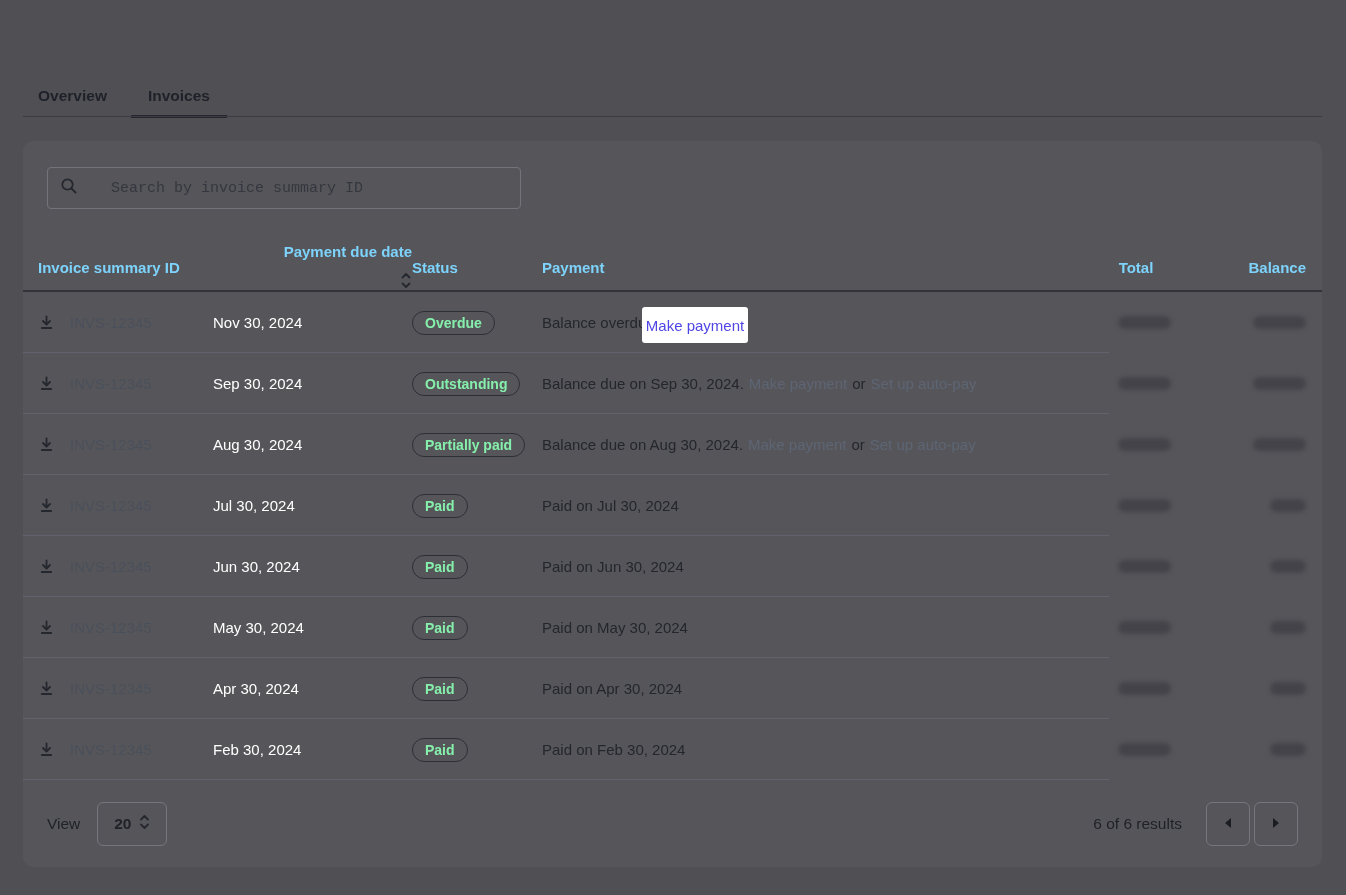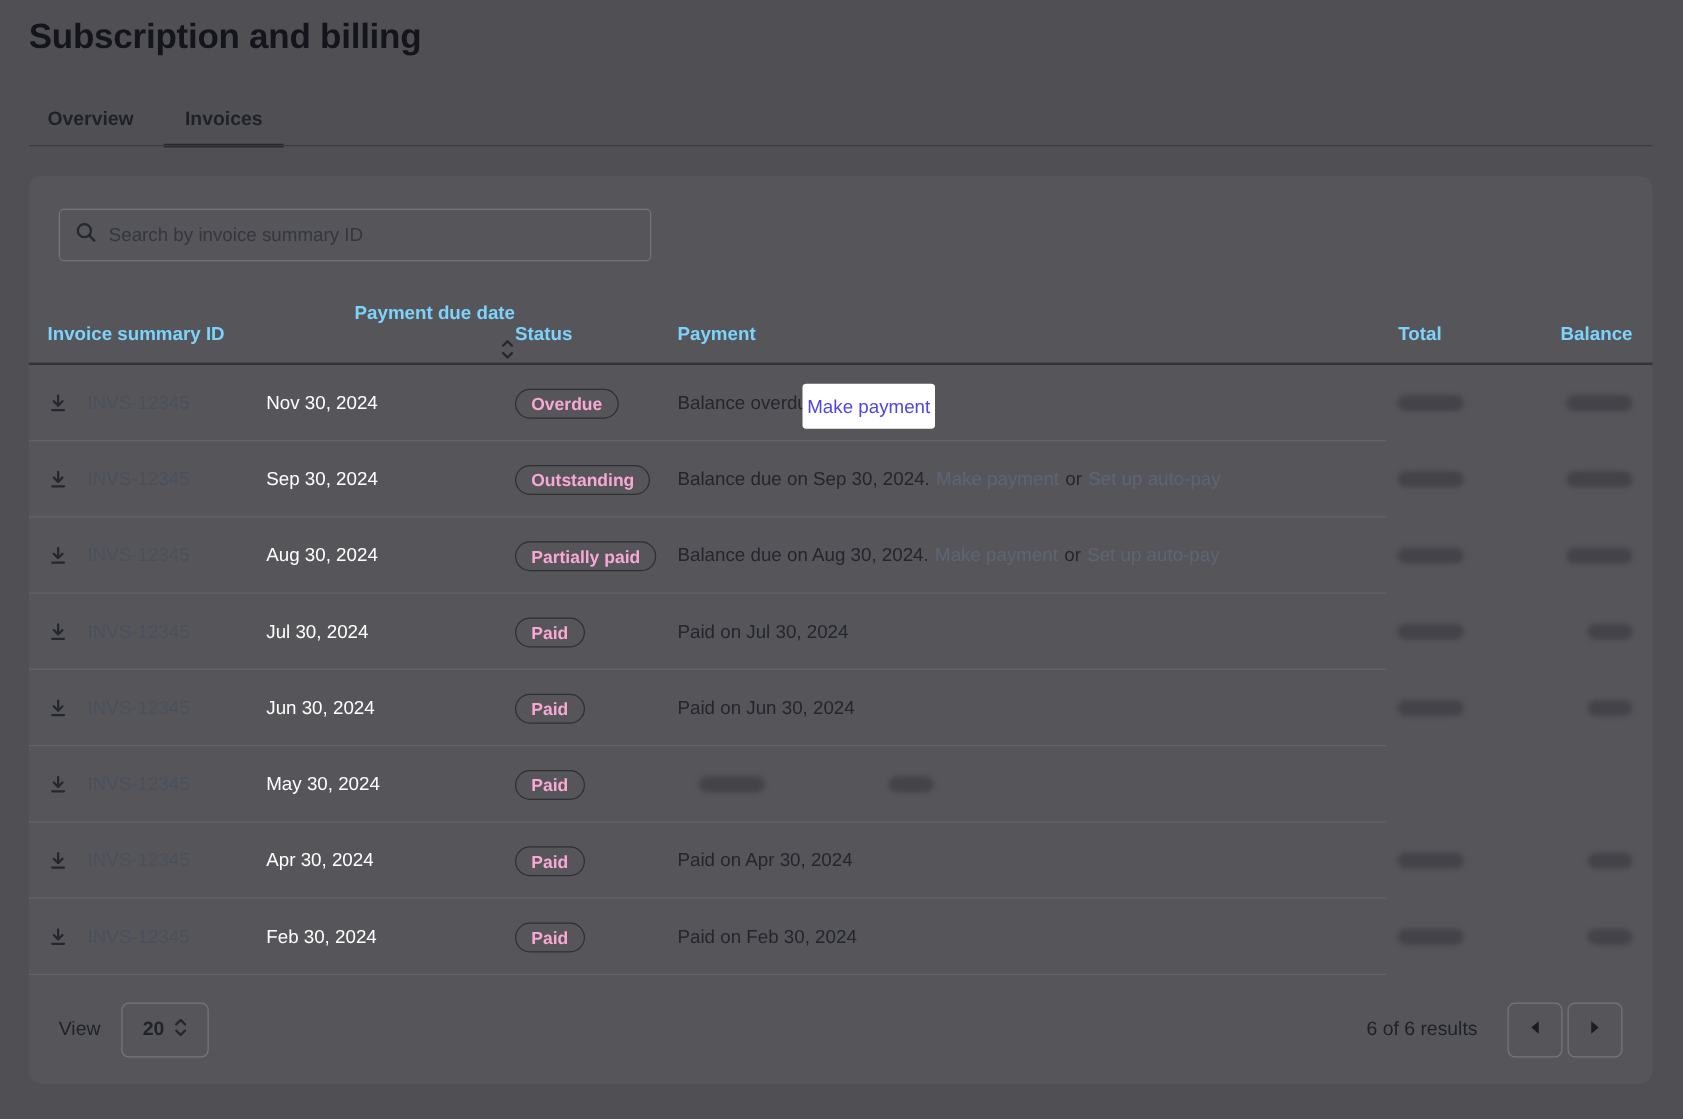"Subscription and billing" div.page-title { html: <div>Subscription and billing</div> -> none }
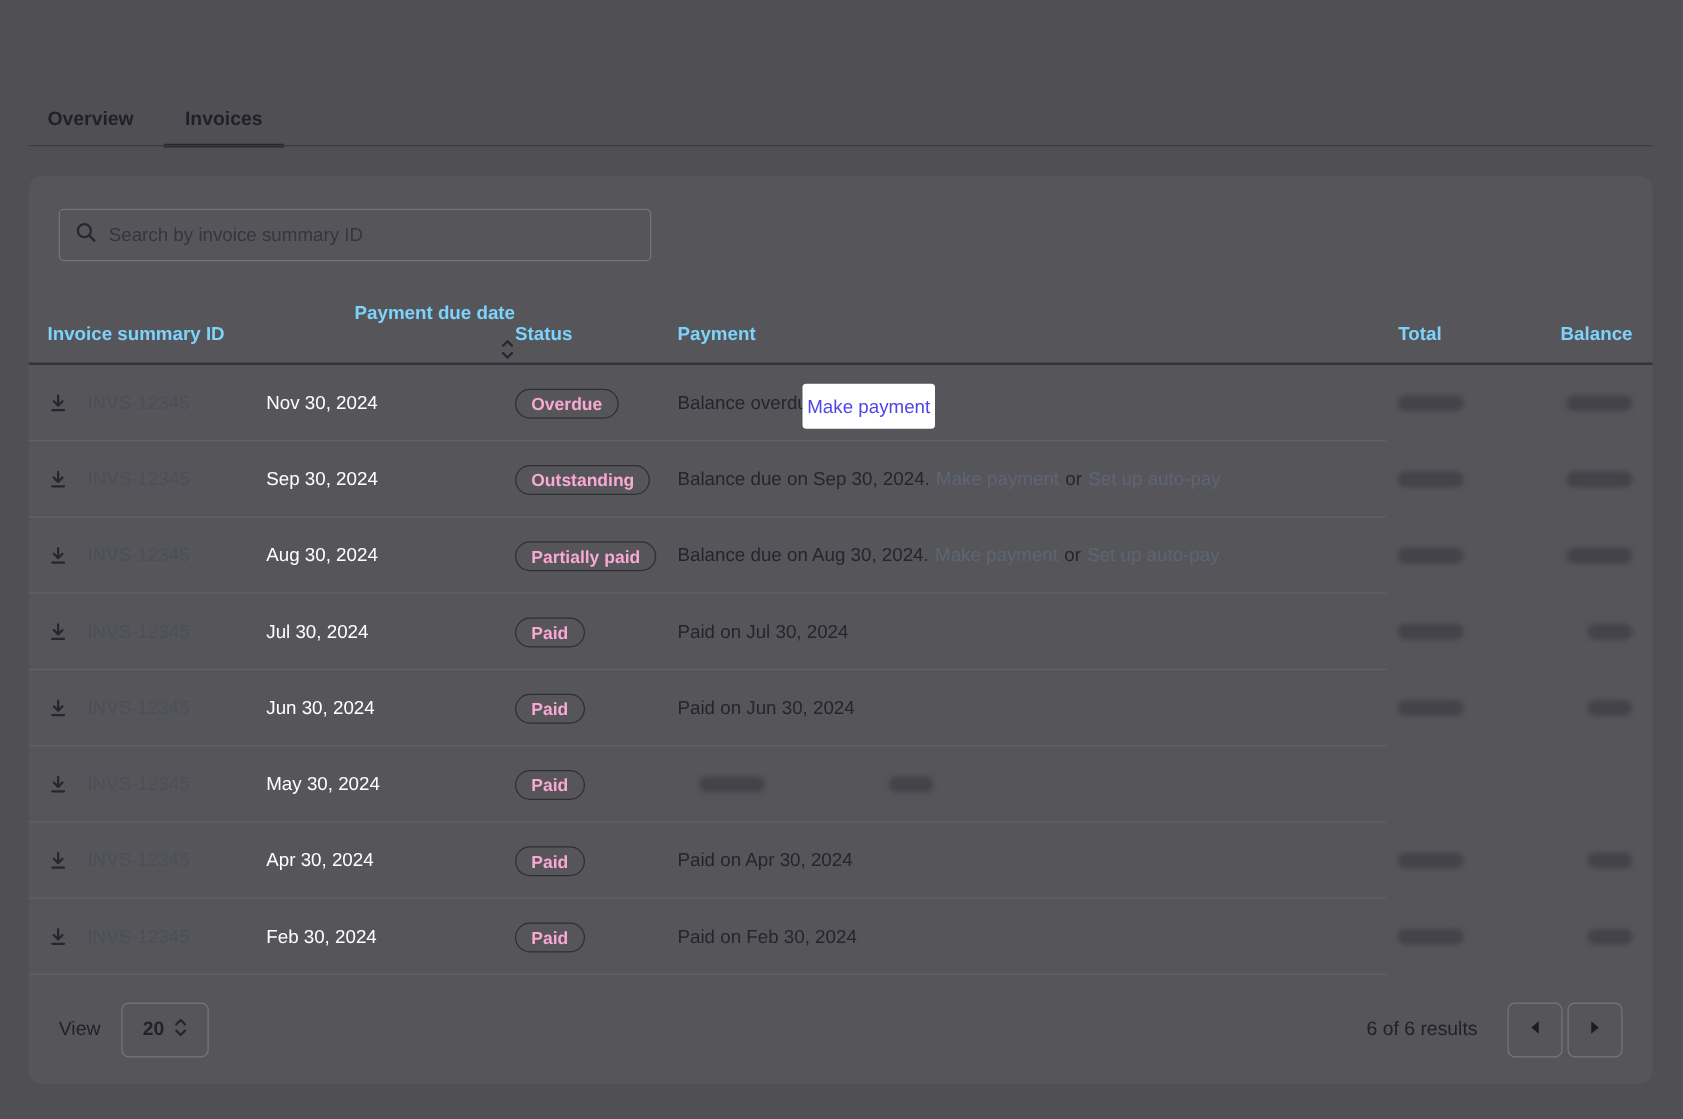"Search by invoice summary ID" .search-box input { font-family: Liberation Sans, sans-serif -> Liberation Mono, monospace; margin-left: none -> 24px }
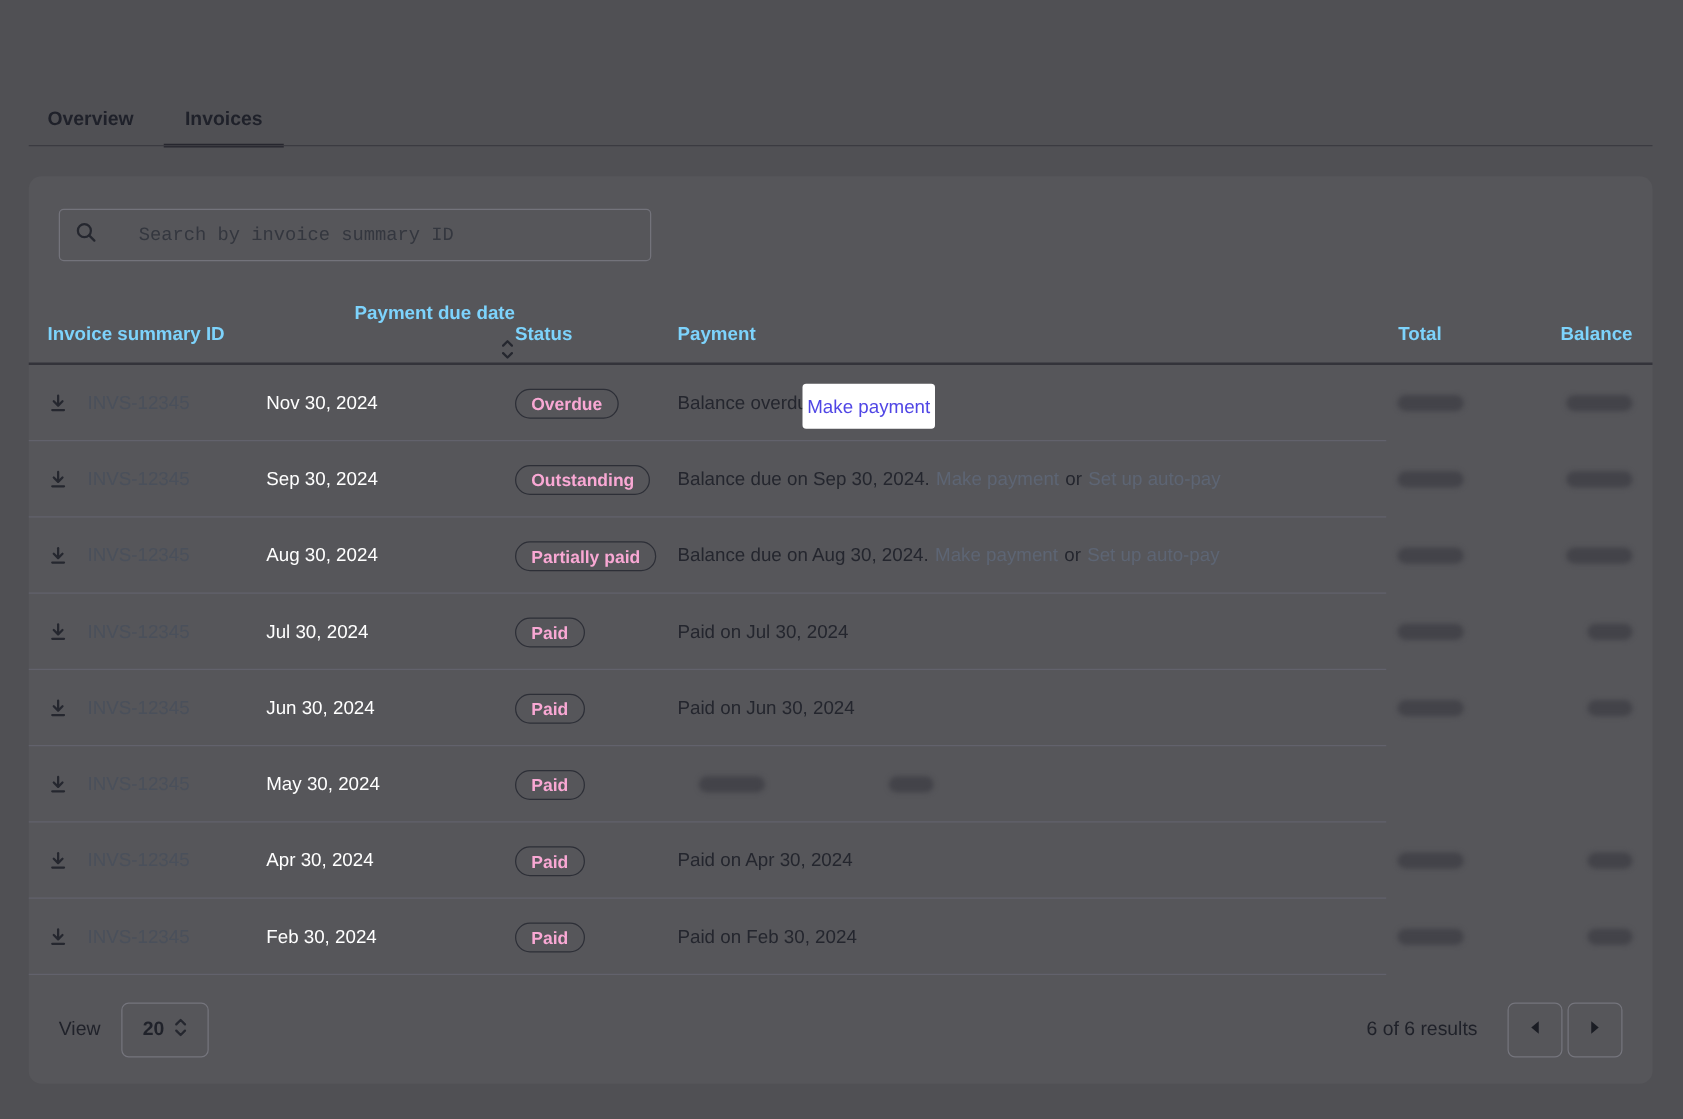"Overdue" .badge { color: #f9a8d4 -> #86efac }
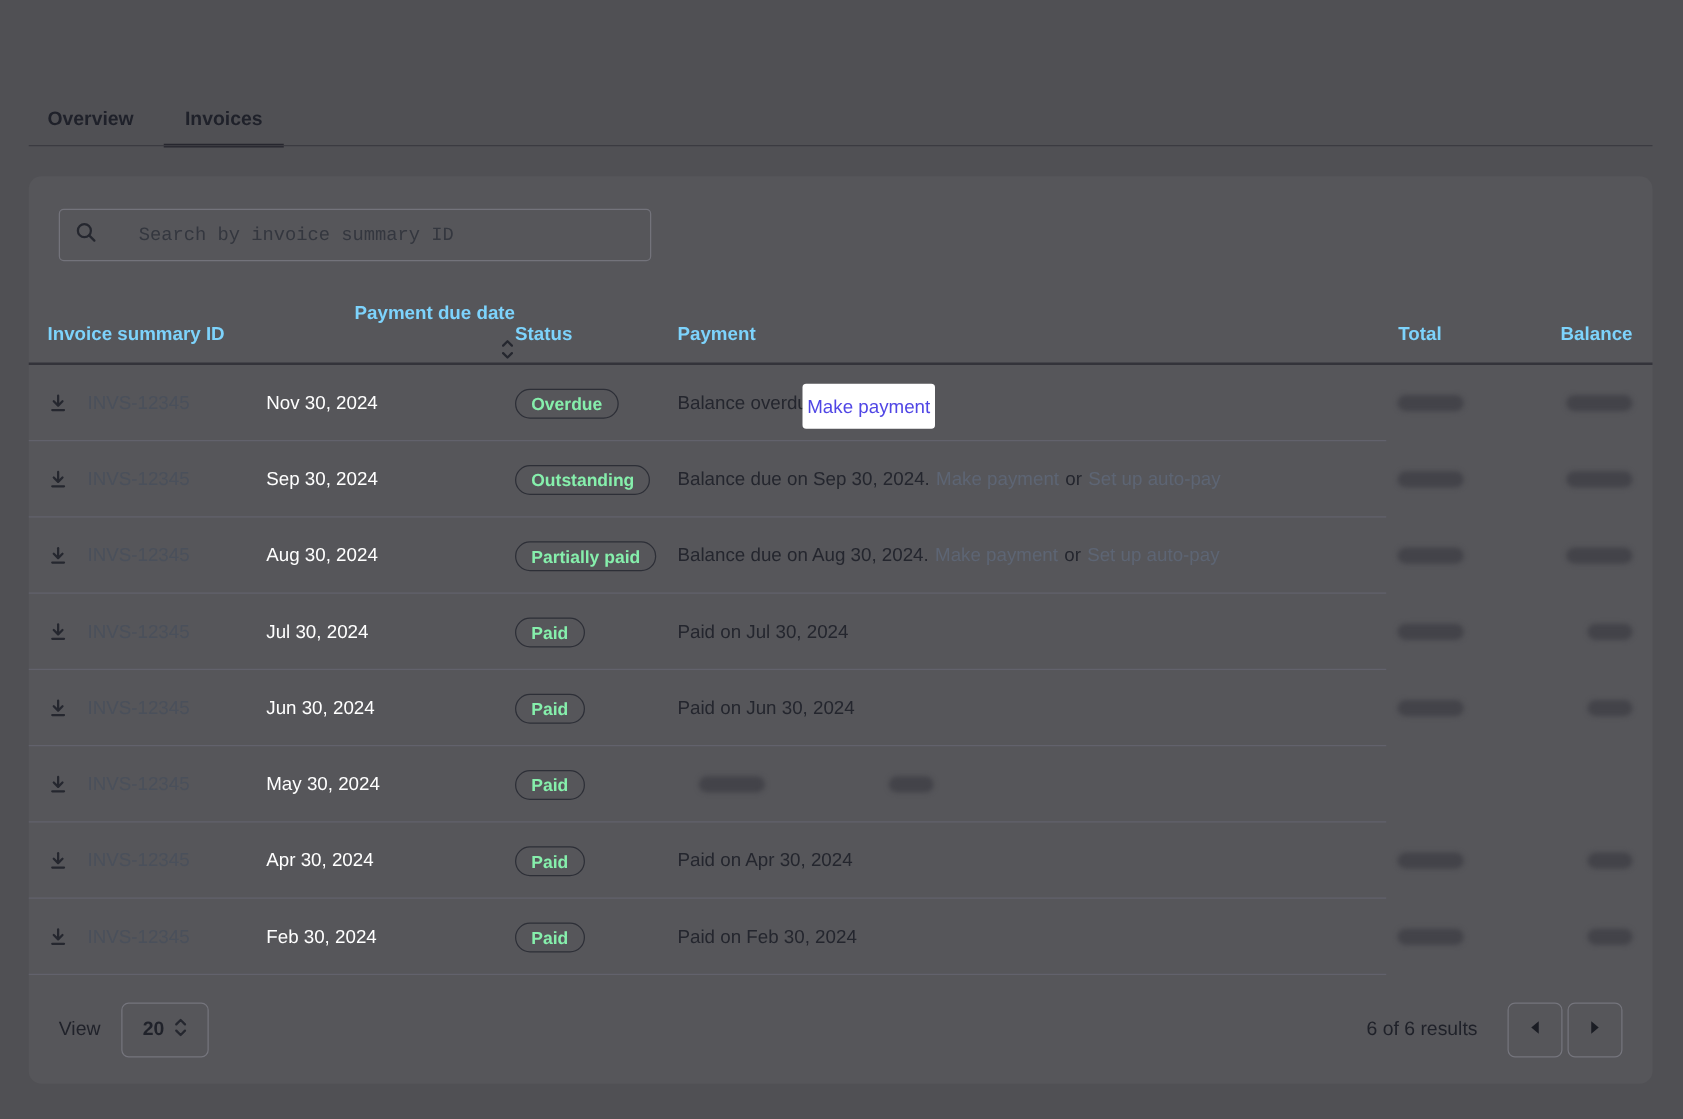"Paid on May 30, 2024" div.cell-pay { html: none -> <div> <span>Paid on May 30, 2024</span> </div> }
